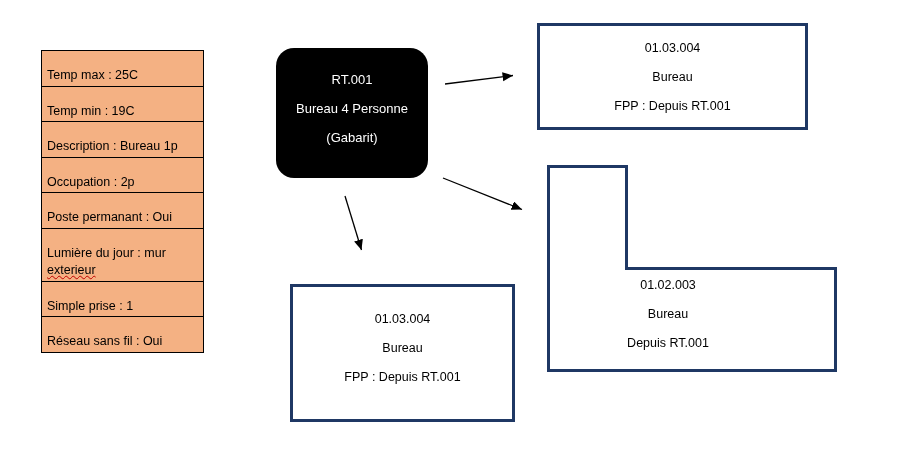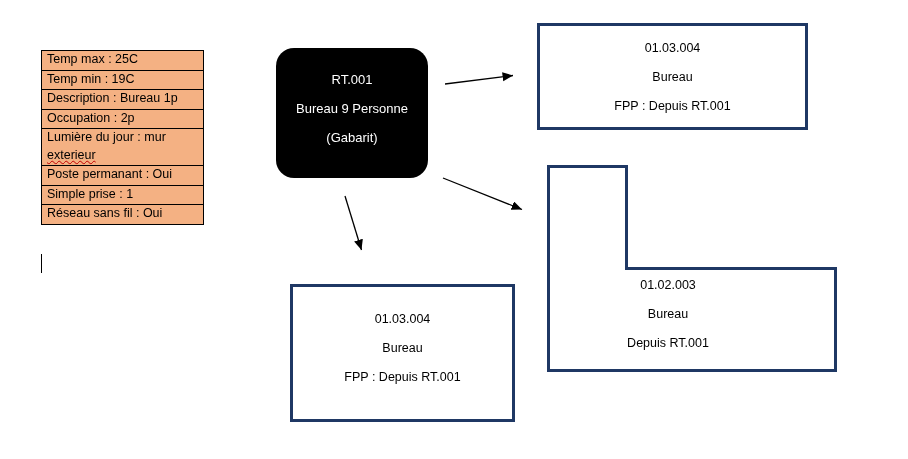"Temp max : 25C" .prow { padding: 0 2px 1px 5px -> 16px 2px 1px 5px }
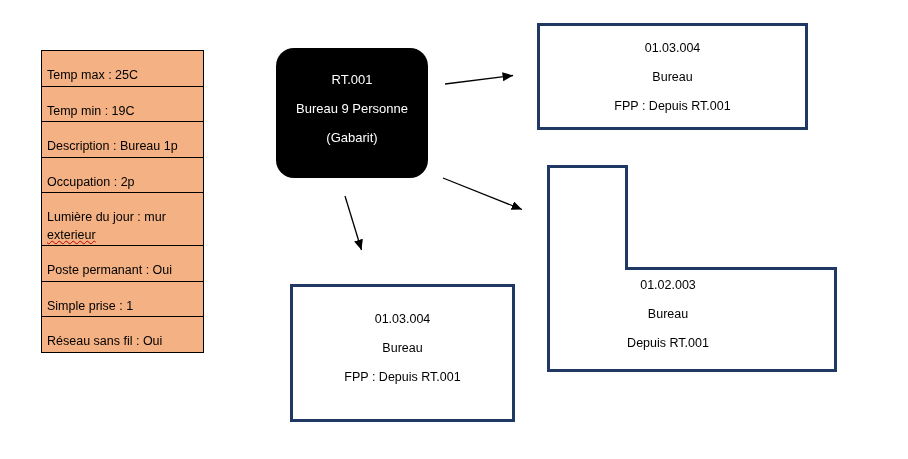"Bureau 9 Personne" div { text: 9 -> 4 }
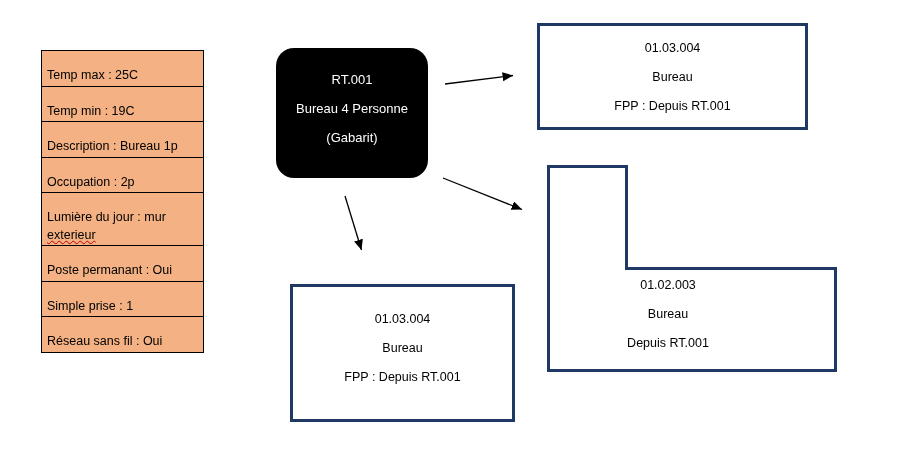"Lumière du jour : mur" div.prow { order: before "Poste permanant : Oui" -> after "Poste permanant : Oui" }
